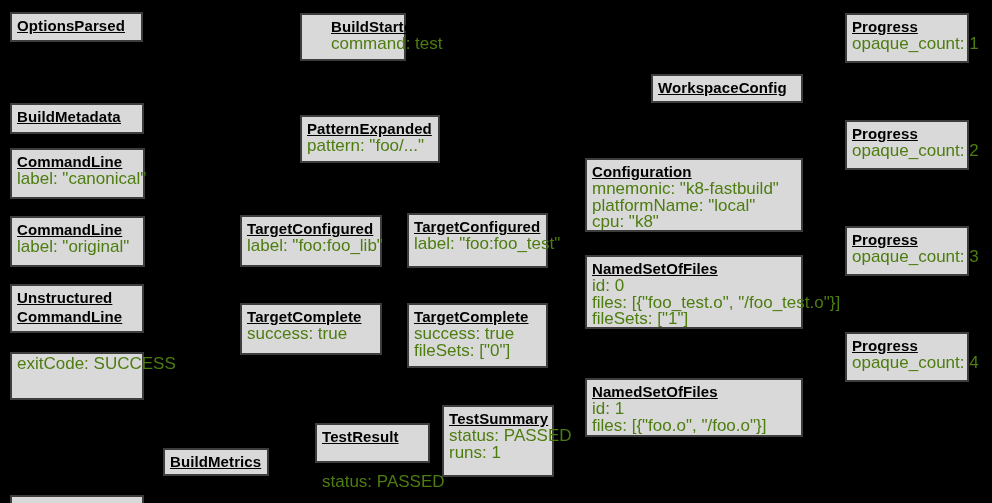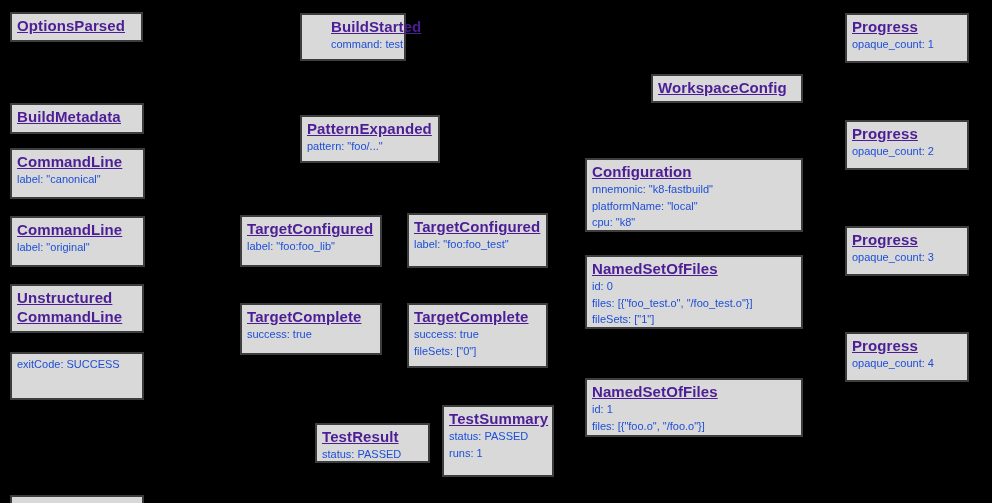"OptionsParsed" .event-title { color: #4c1d95 -> #000000 }
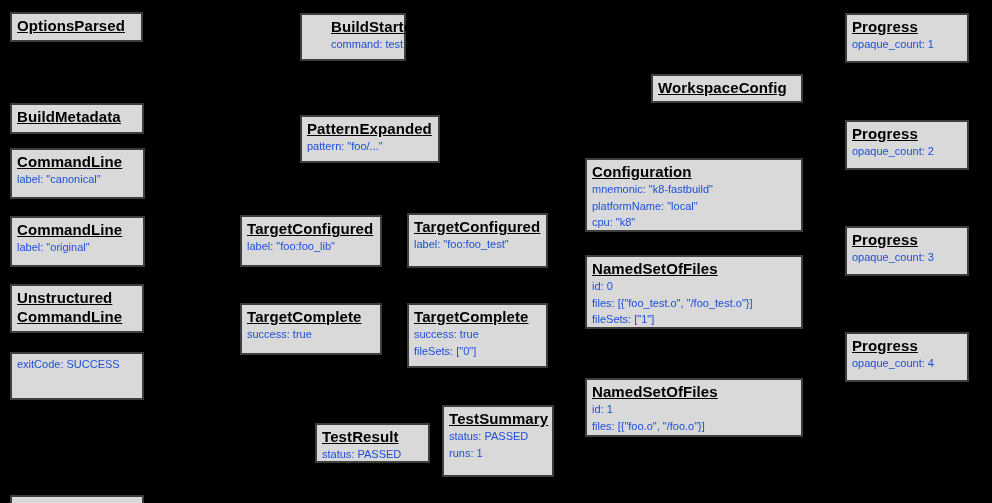"command: test" .event-field { color: #1d4ed8 -> #4d7c0f; font-size: 11px -> 17px }
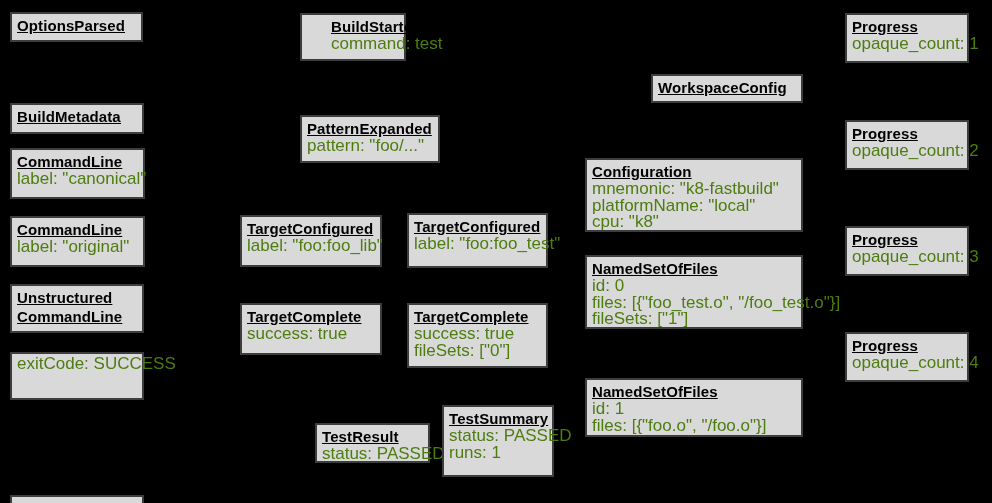"TestResult" div.event-box { gap: none -> 28px }
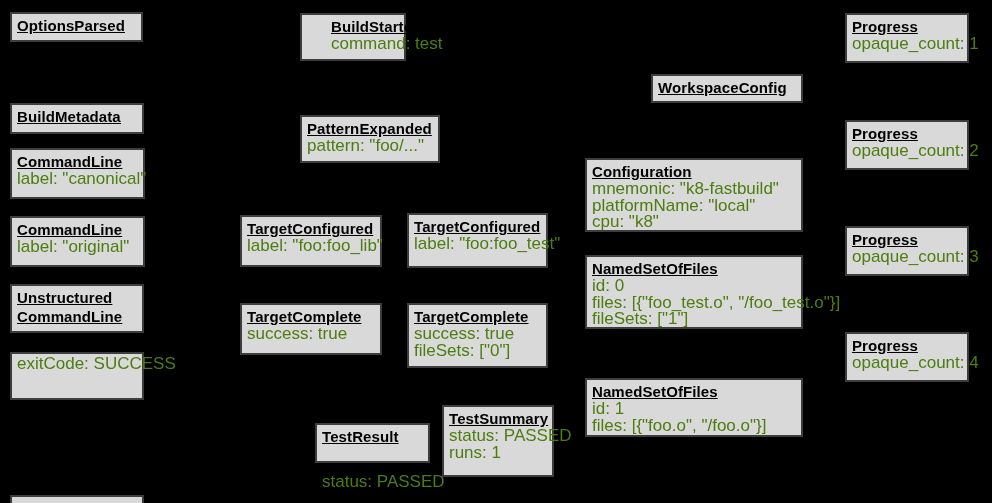"BuildMetrics" div.event-box { html: none -> <div> <div>BuildMetrics</div> </div> }
